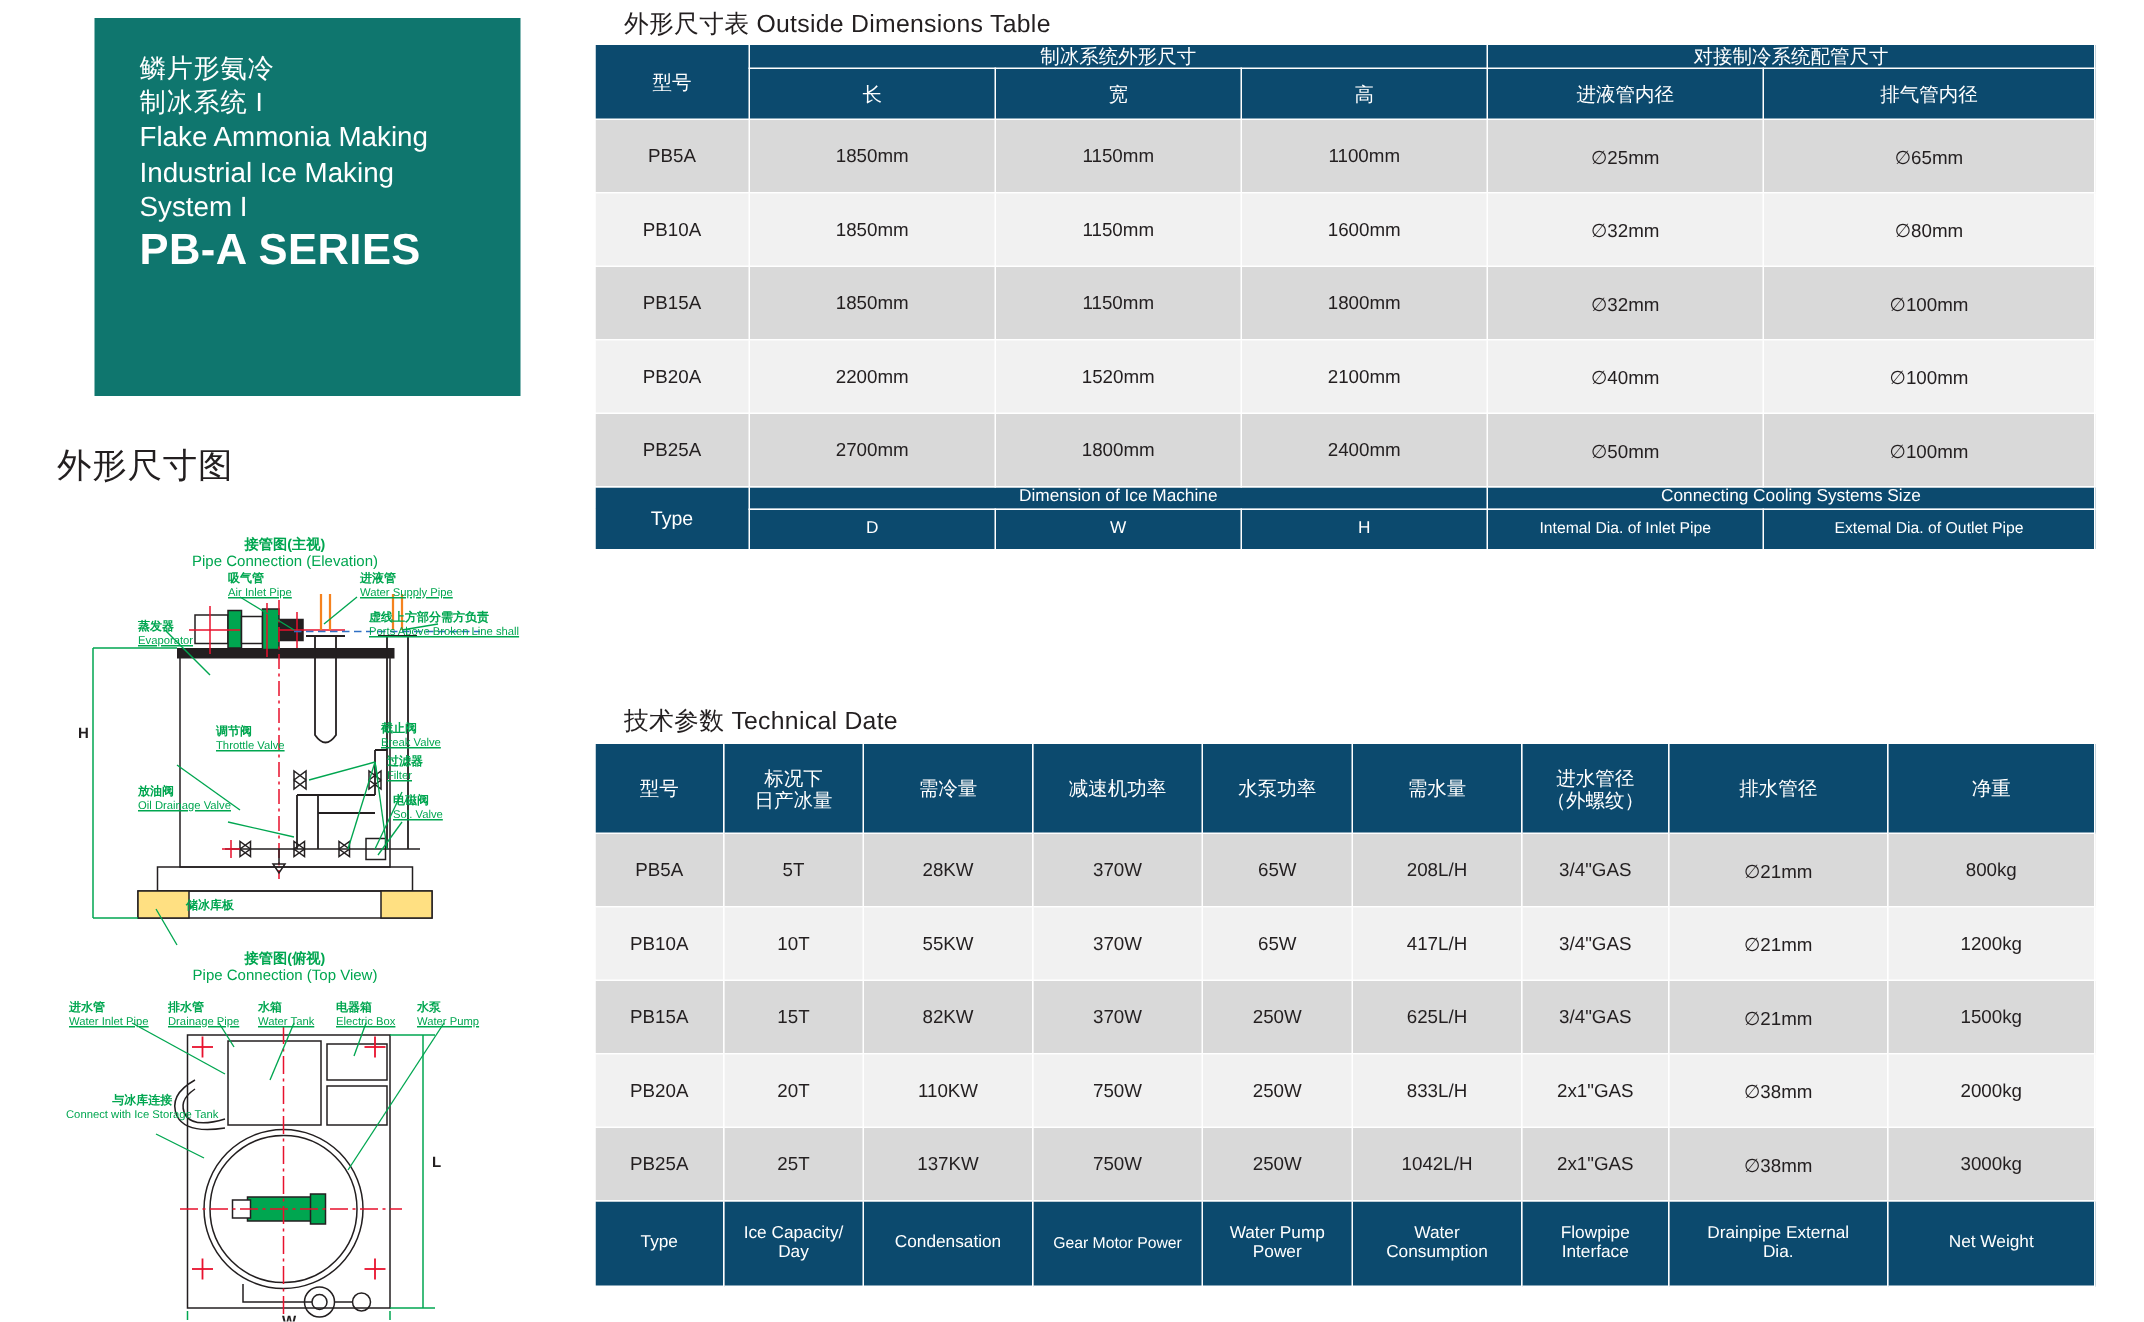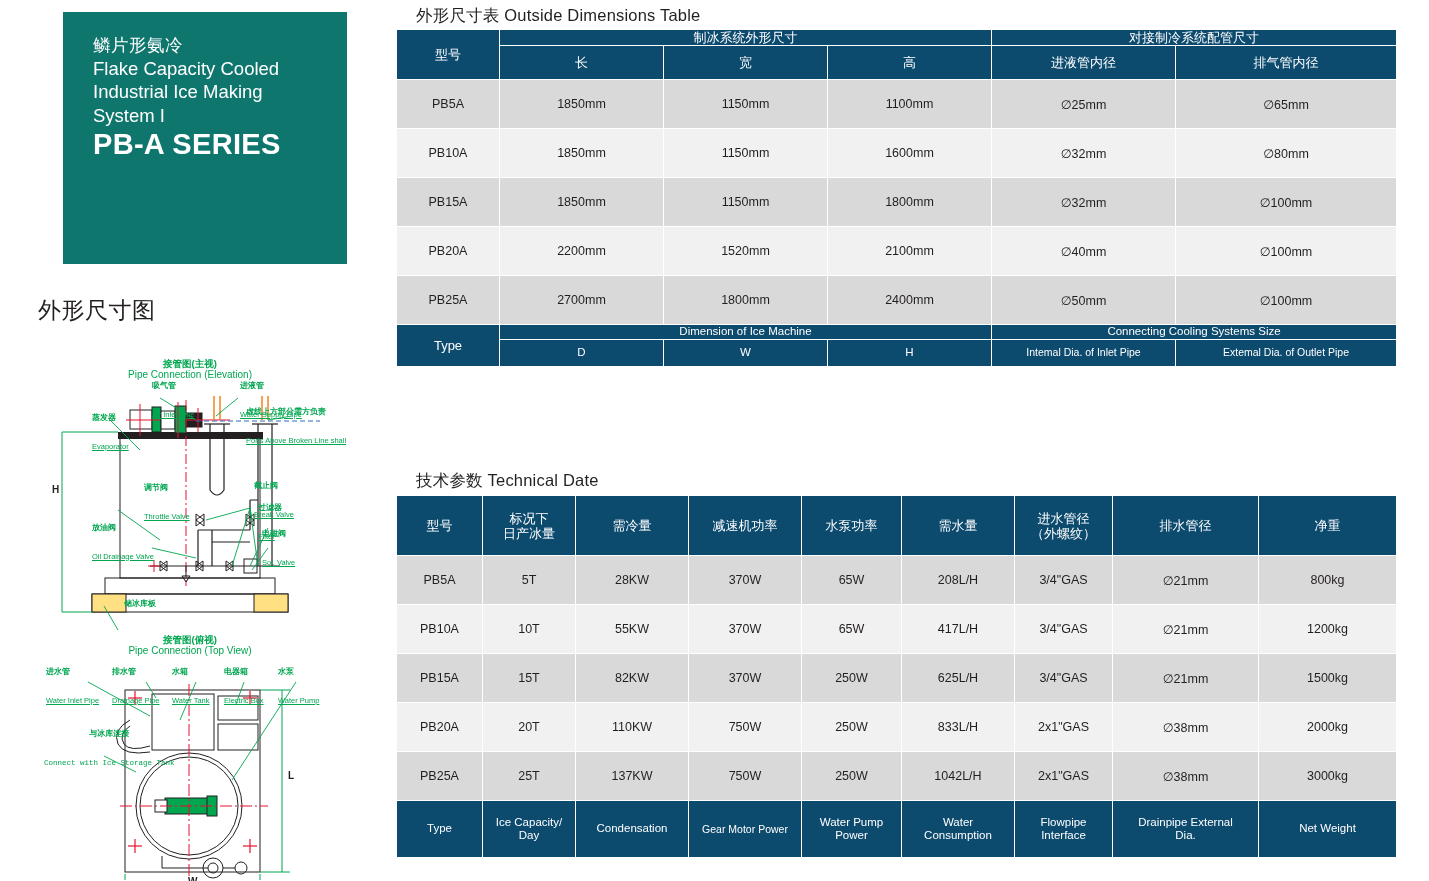"制冰系统 I" div.title-cn { html: none -> <div>制冰系统 I</div> }
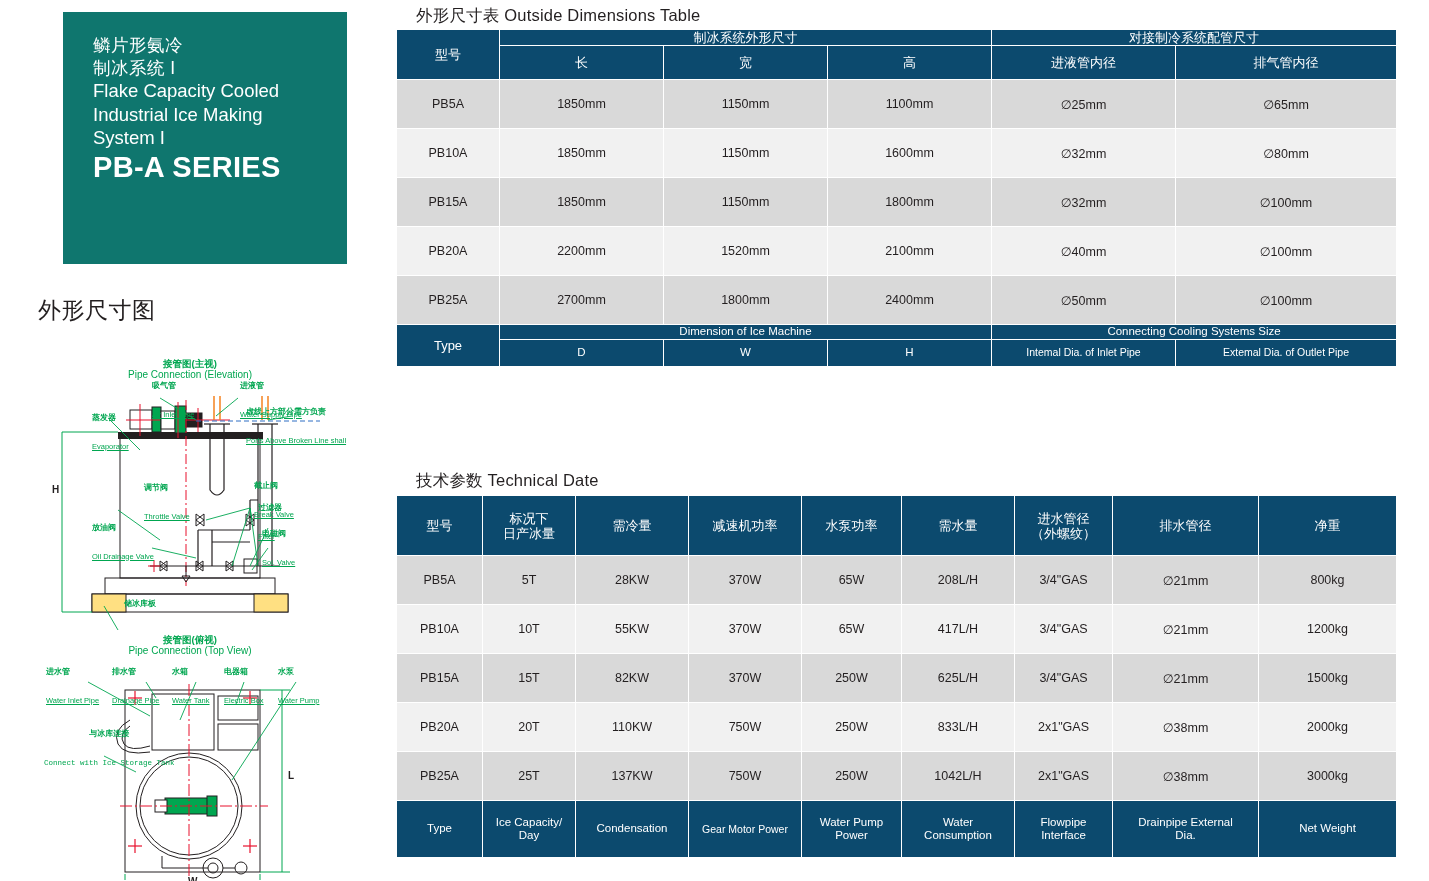"Flake Capacity Cooled" div.title-en { text: Capacity Cooled -> Ammonia Making }
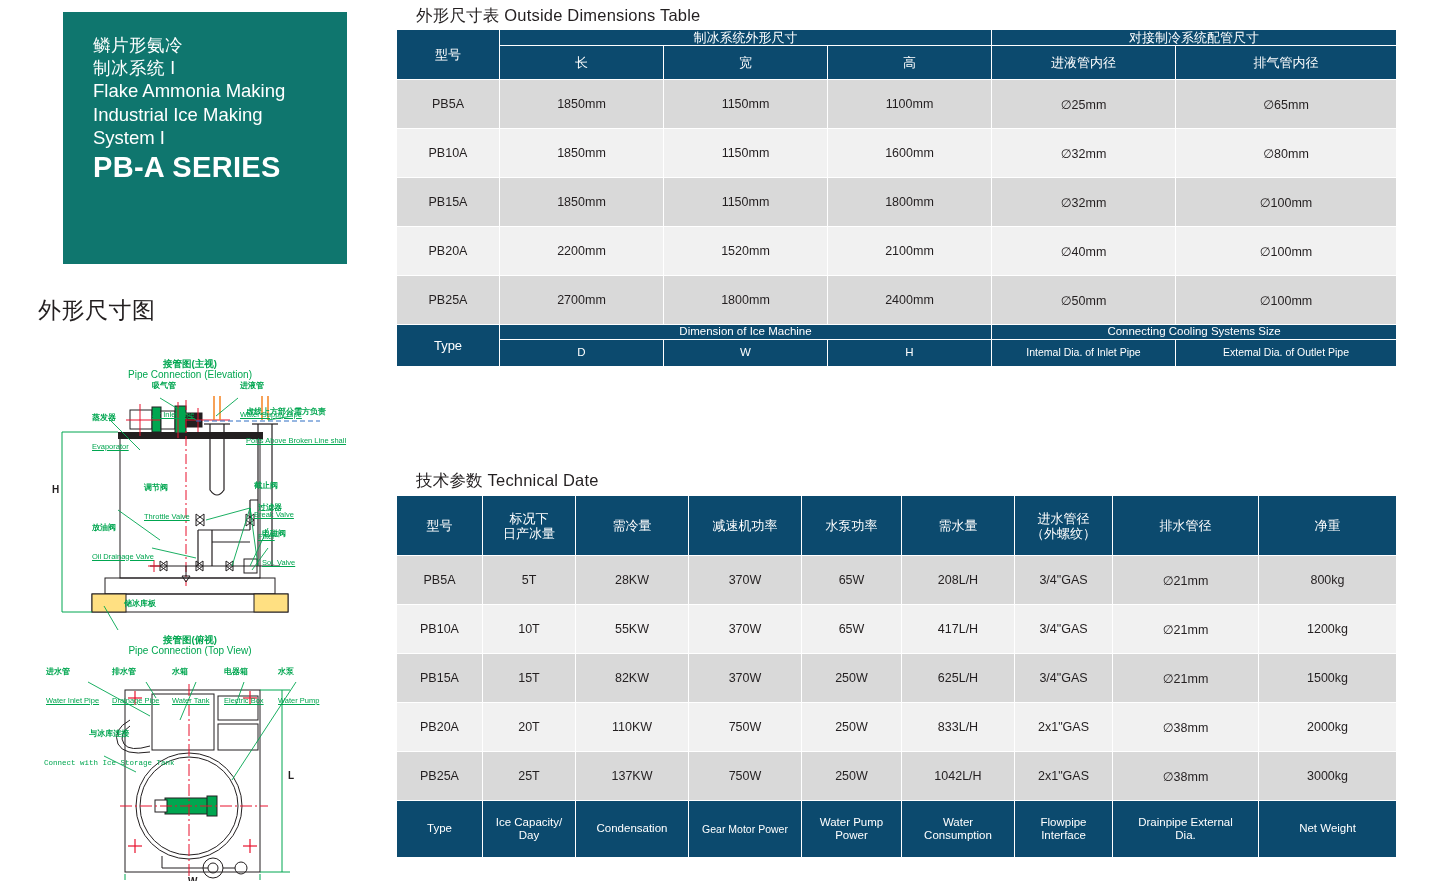"Air Inlet Pipe" .lbl i { margin-top: 20px -> none }
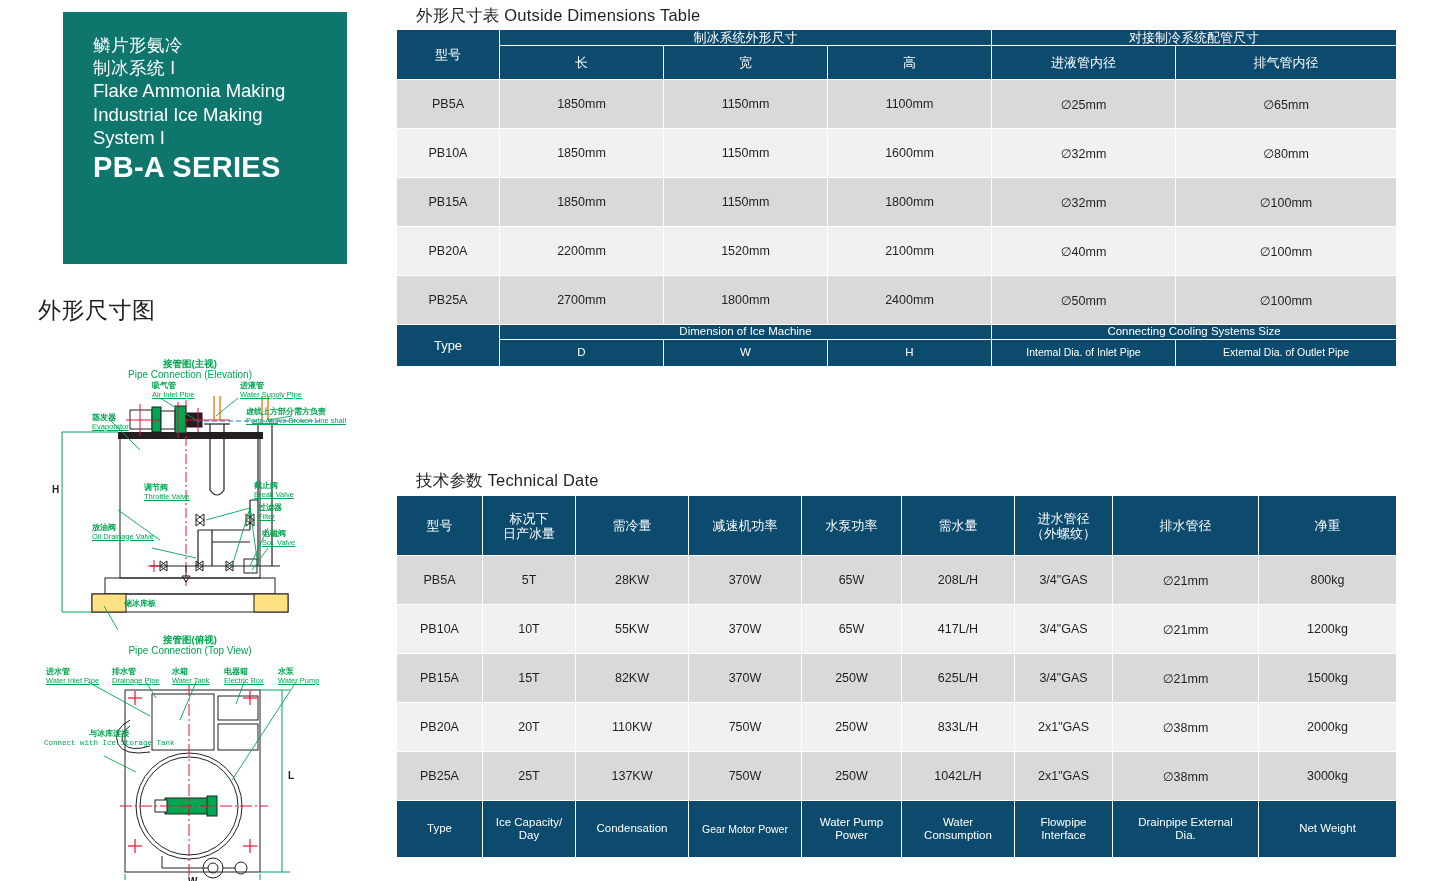"与冰库连接" div.lbl { font-family: Liberation Mono, monospace -> none }
